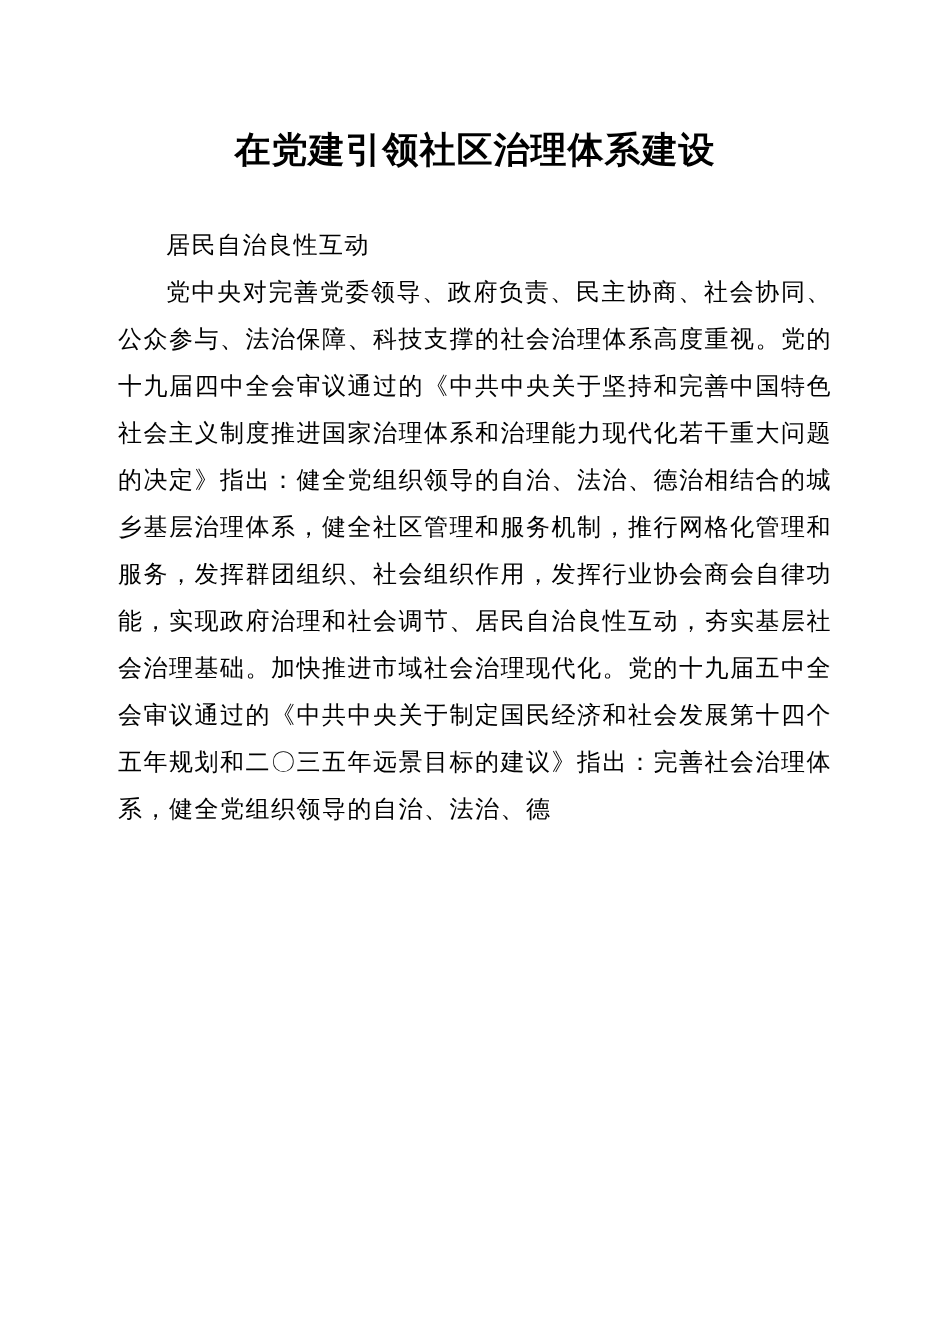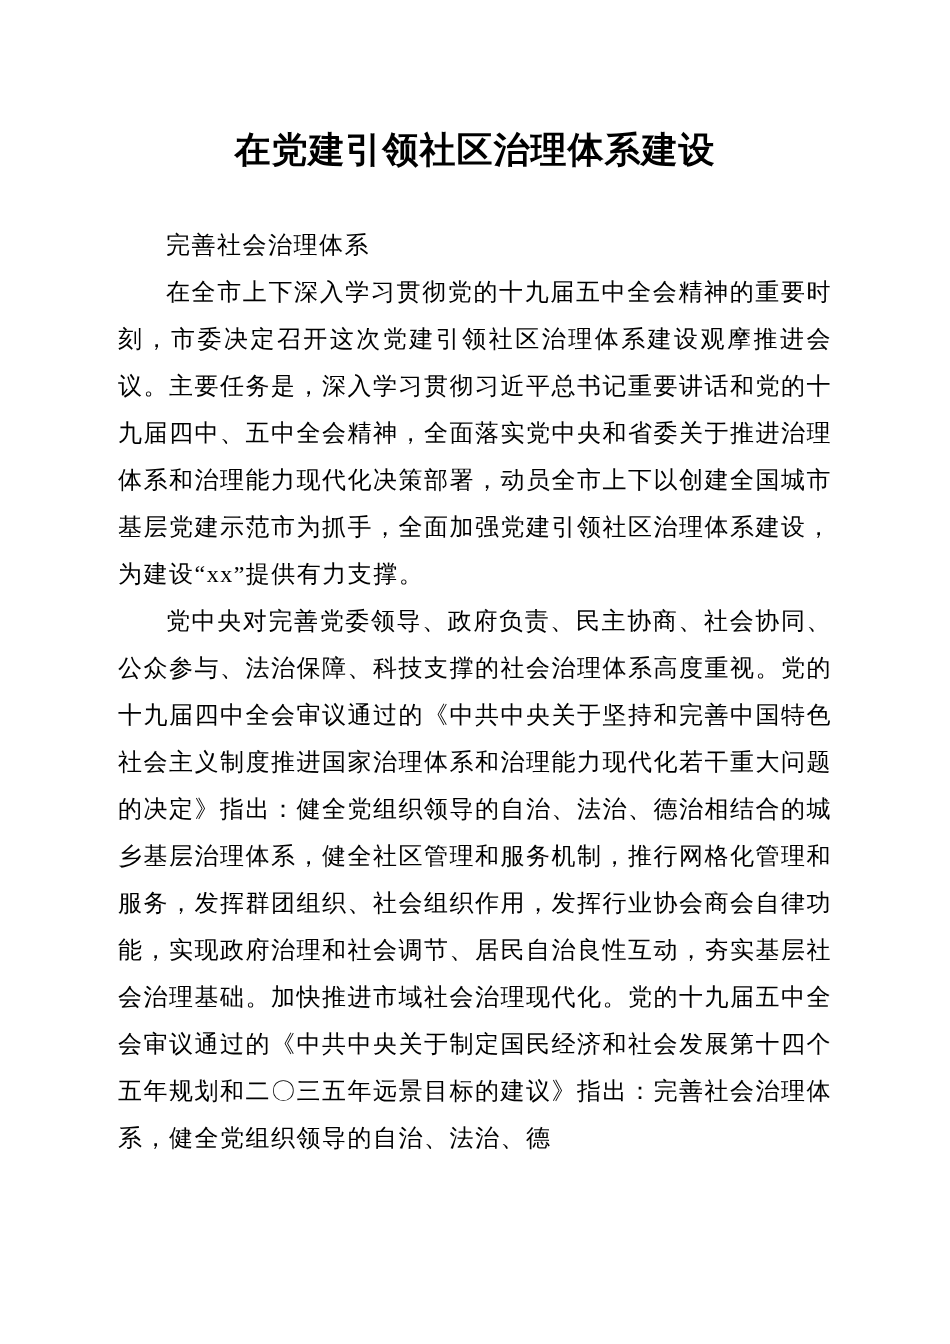"完善社会治理体系" p.doc-para { text: 完善社会治理体系 -> 居民自治良性互动 }
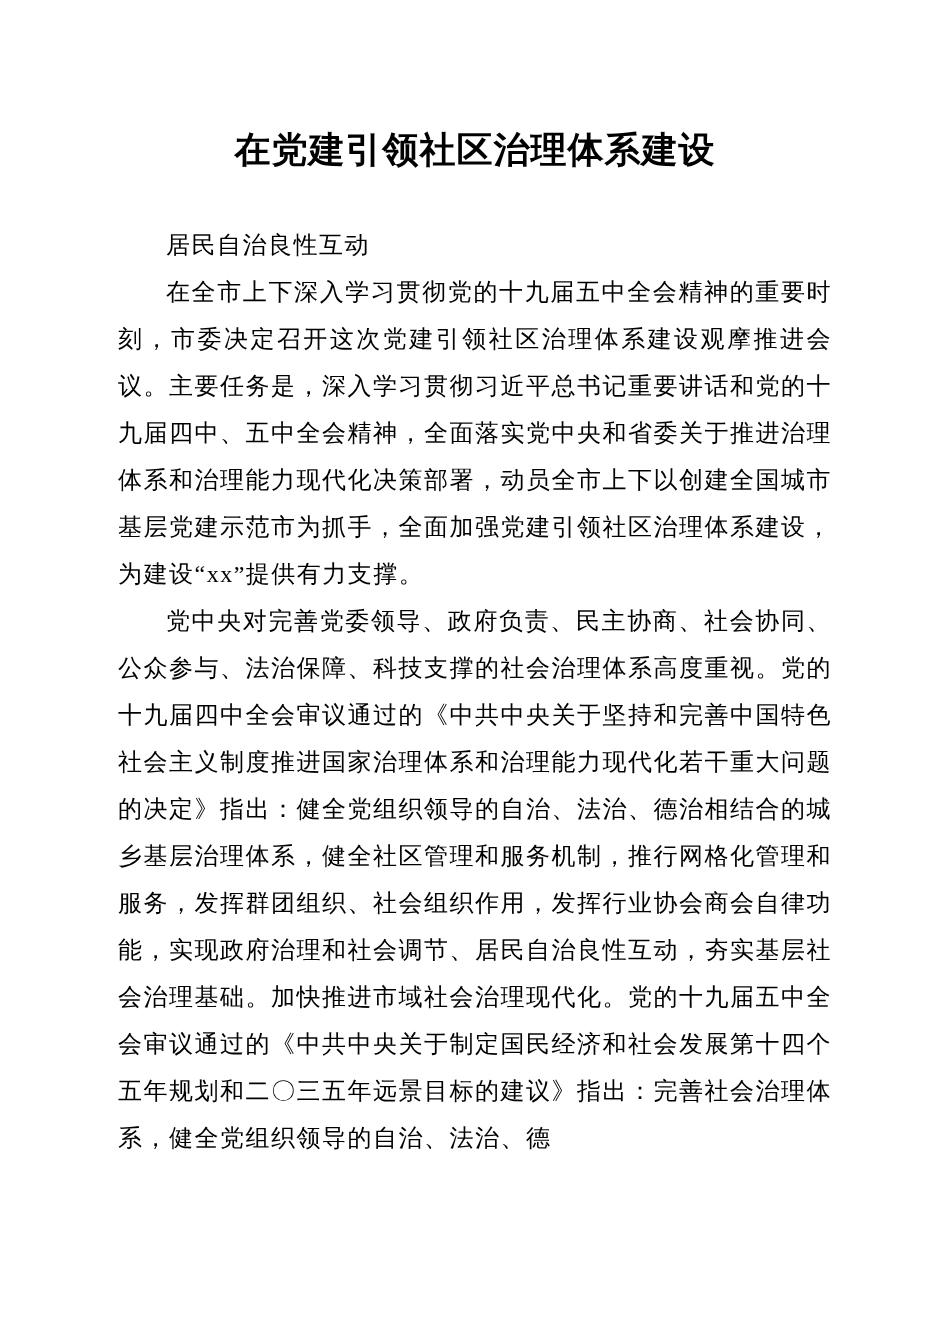"在全市上下深入学习贯彻党的十九届五中全会精神的重要时刻，市委决定召开这次党建引领" p.doc-para { html: <p>在全市上下深入学习贯彻党的十九届五中全会精神的重要时刻，市委决定召开这次党建引领社区治理体系建设观摩推进会议。主要任务是，深入学习贯彻习近平总书记重要讲话和党的十九届四中、五中全会精神，全面落实党中央和省委关于推进治理体系和治理能力现代化决策部署，动员全市上下以创建全国城市基层党建示范市为抓手，全面加强党建引领社区治理体系建设，为建设“xx”提供有力支撑。</p> -> none }
